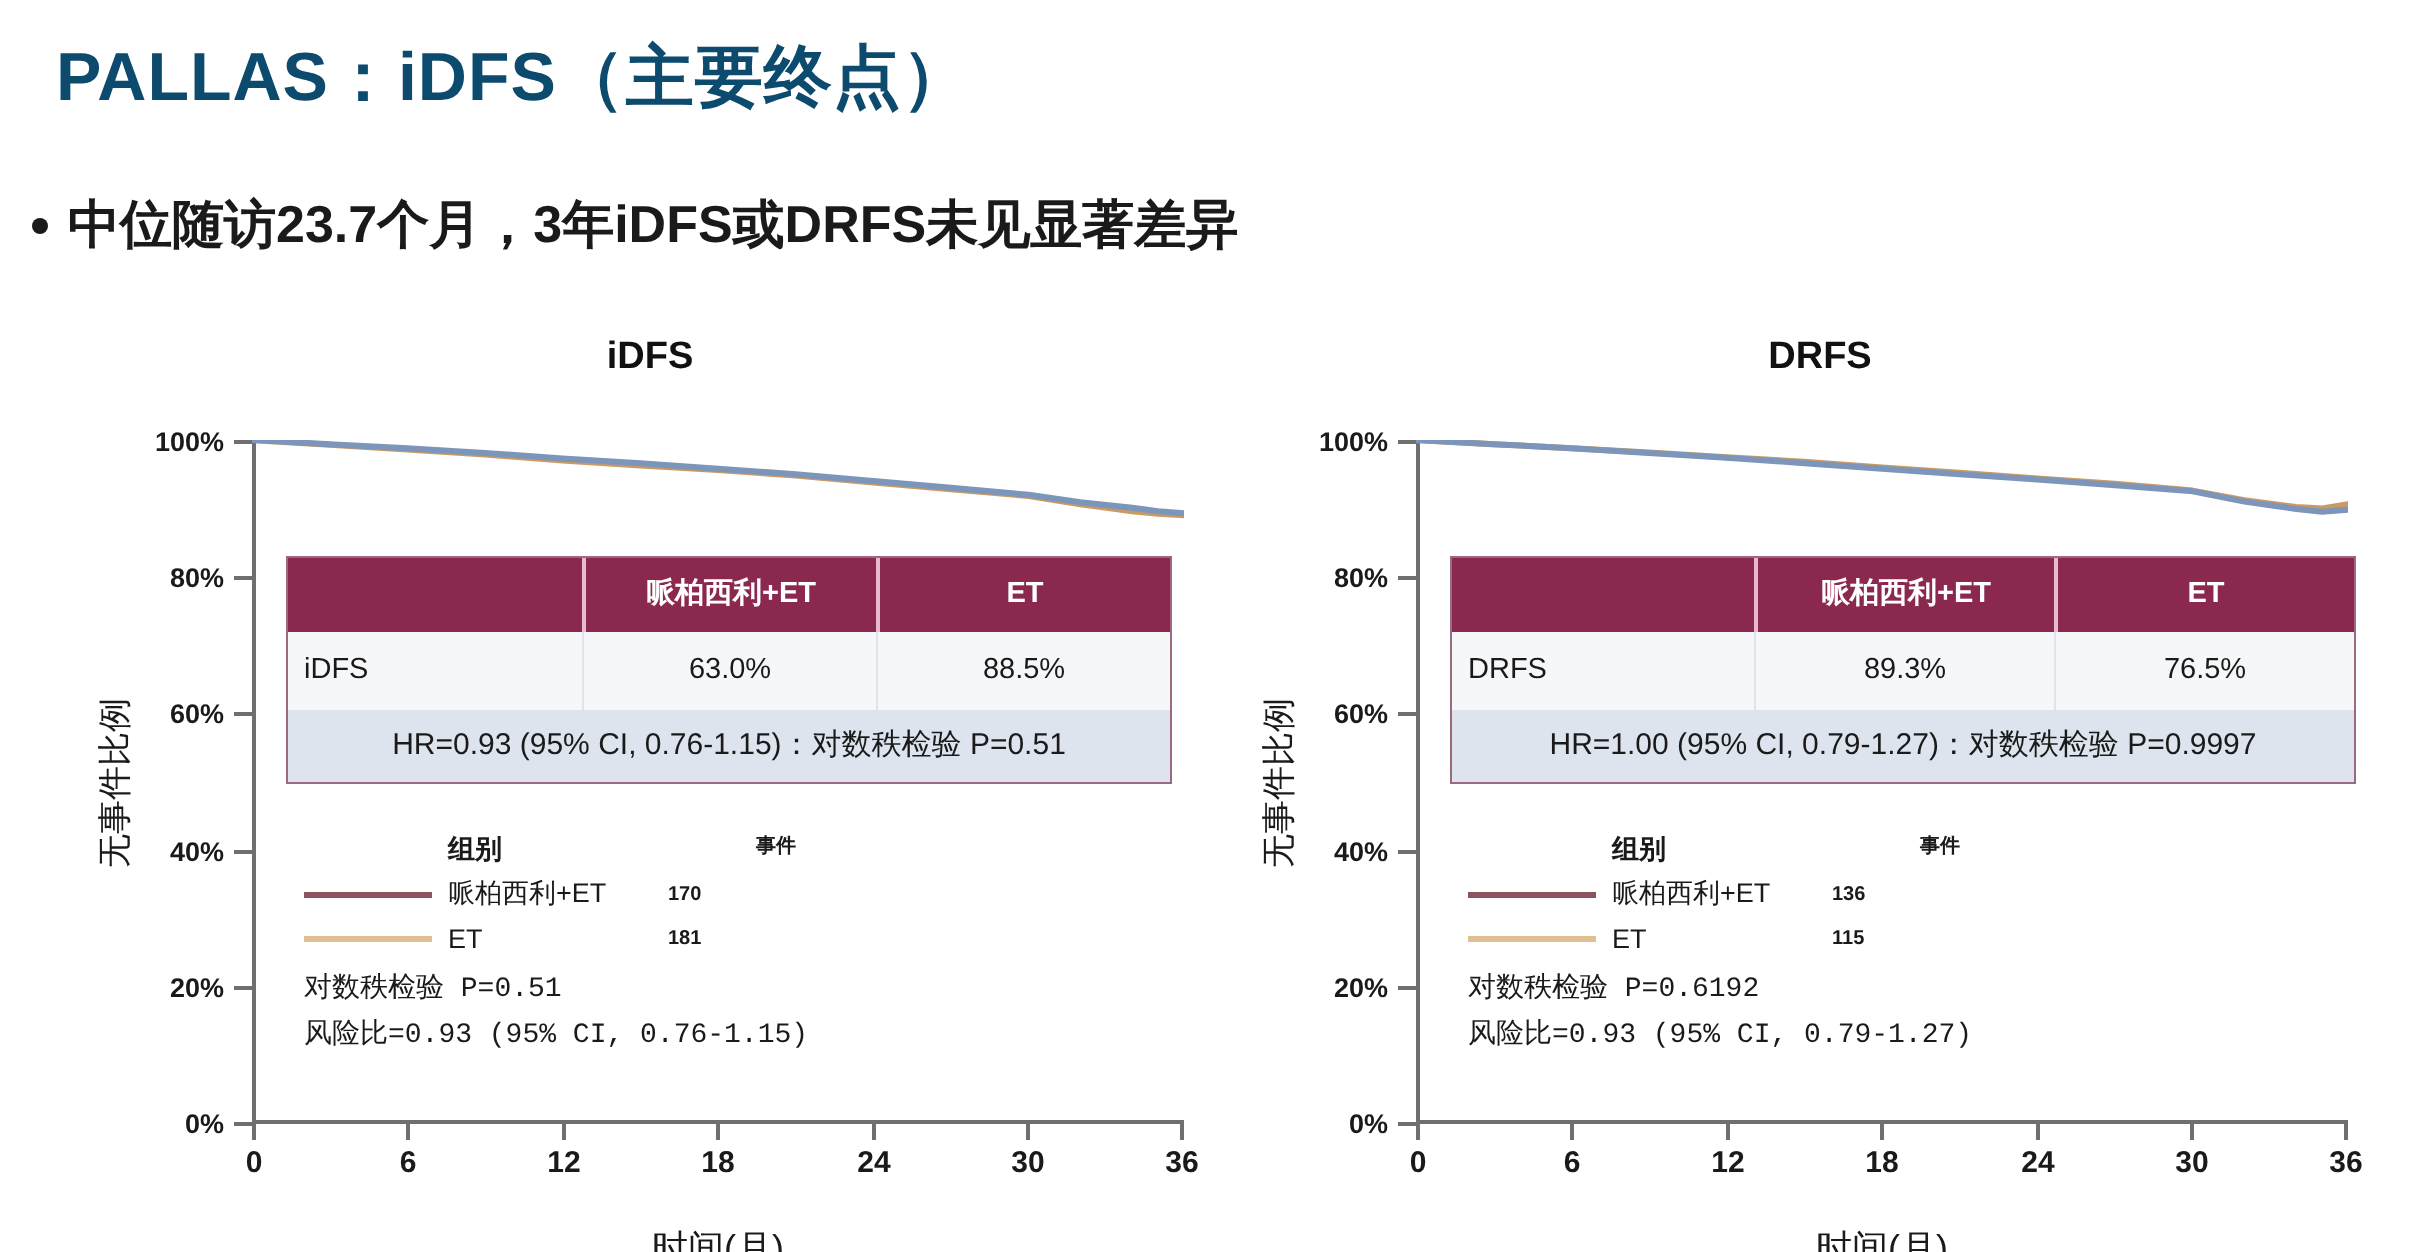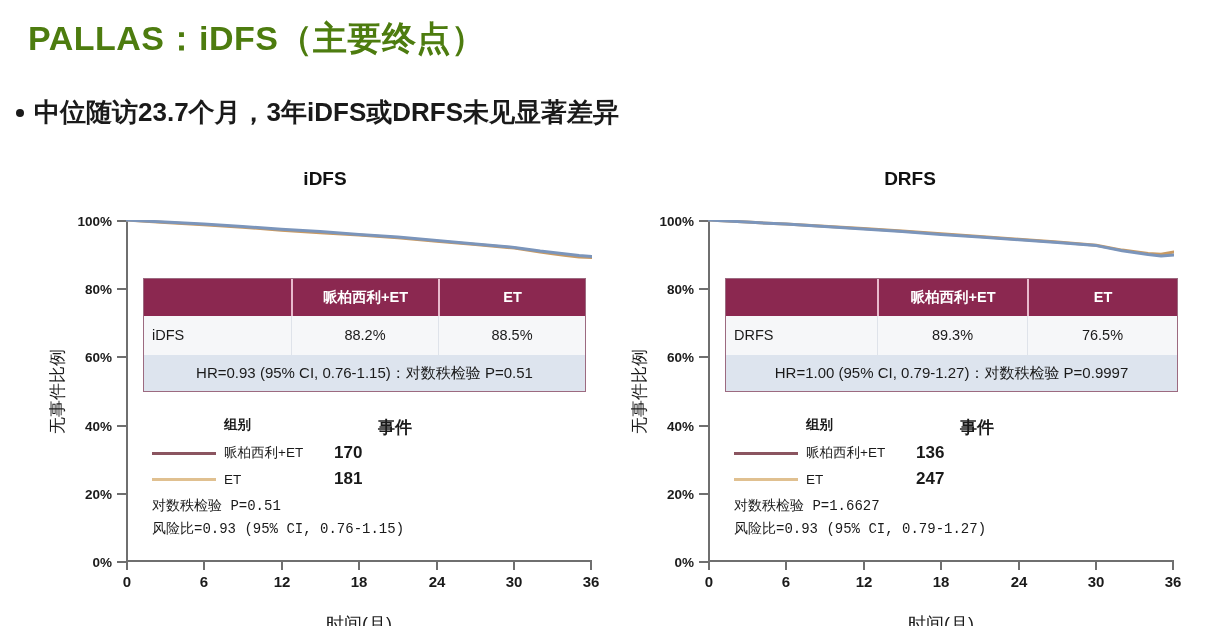"PALLAS：iDFS（主要终点）" .slide-title { color: #4d7c0f -> #0c4a6e }
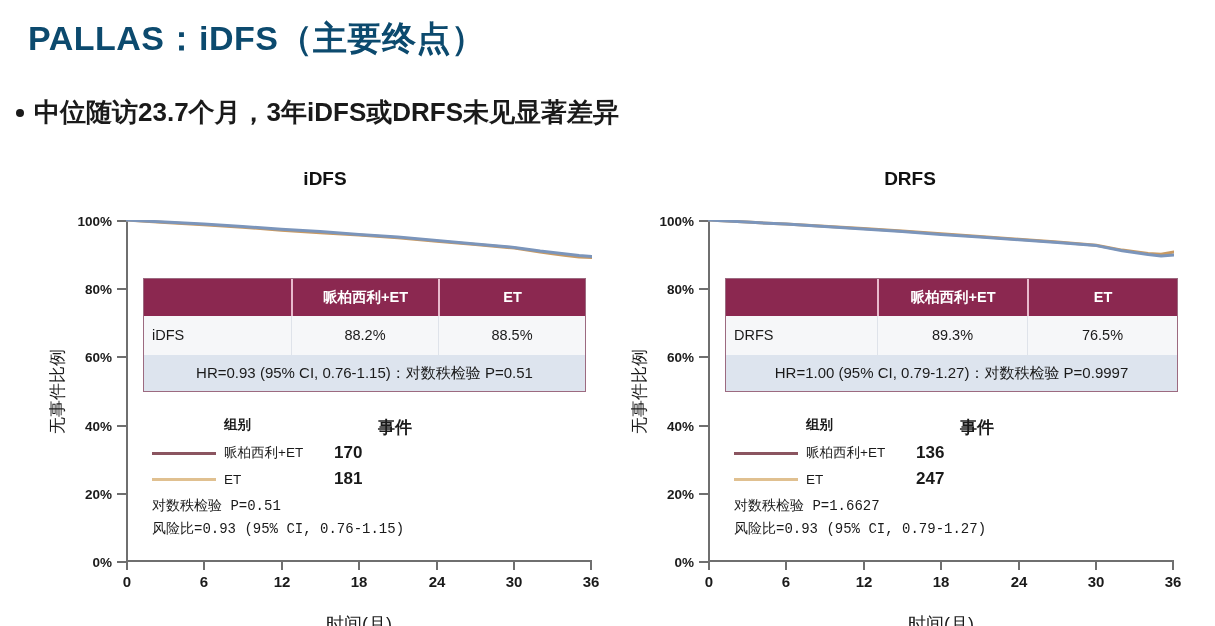"88.2%" div.rt-cell { text: 88.2% -> 63.0% }
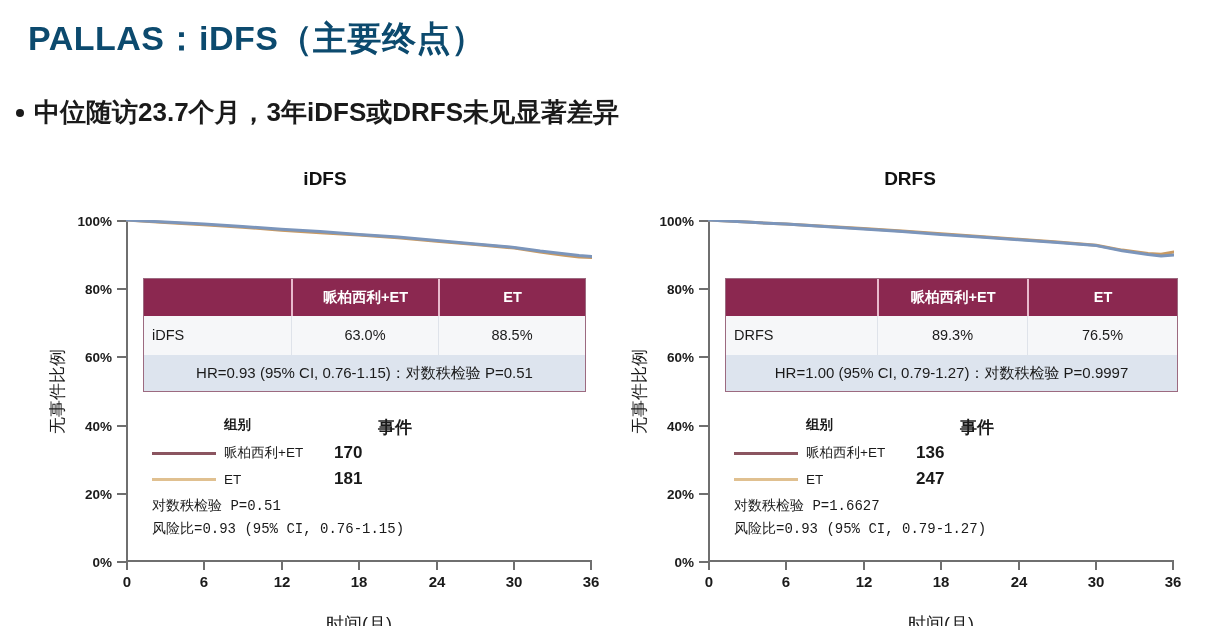"事件" .lg-ev { font-size: 17px -> 10px }
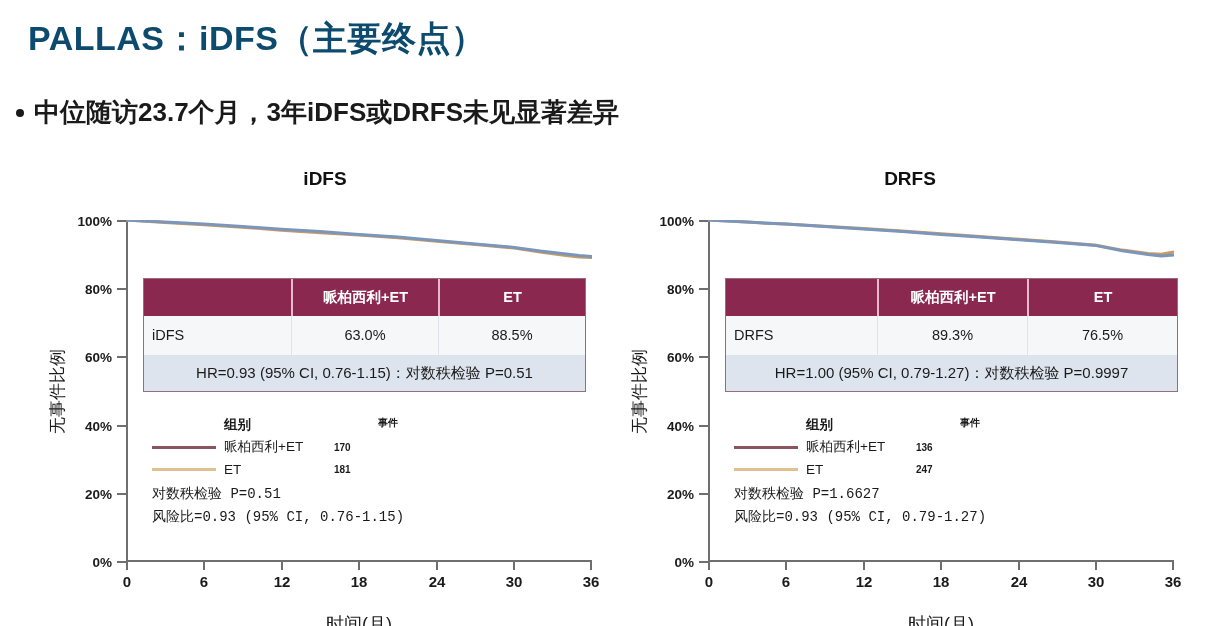"247" div.lg-ev { text: 247 -> 115 }
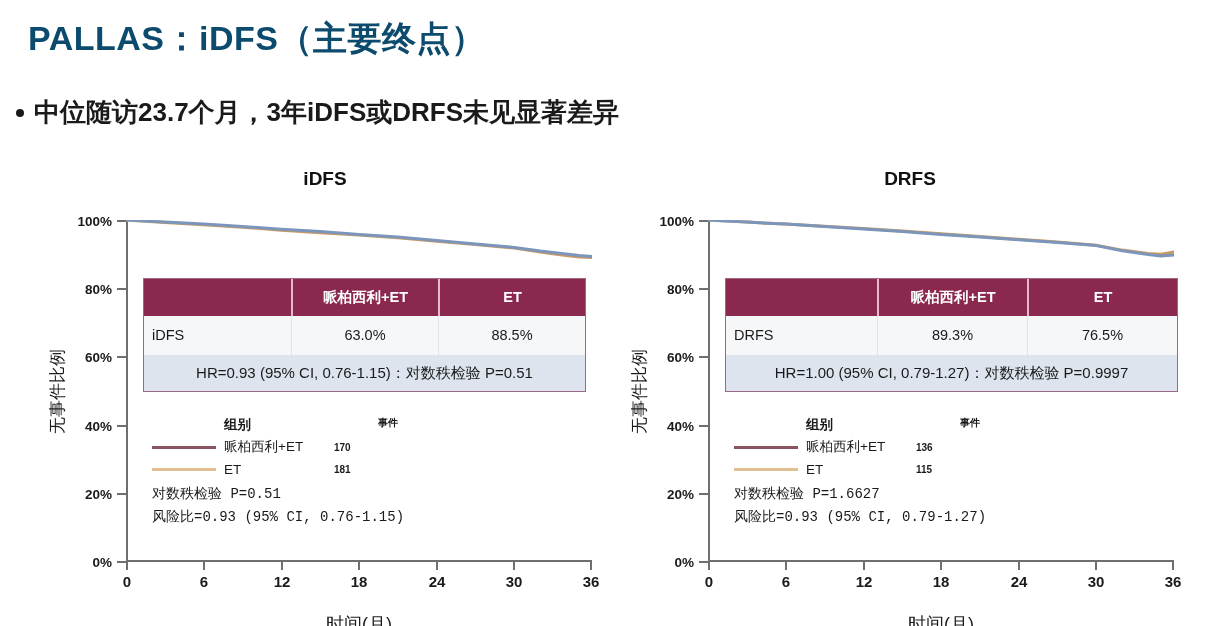"对数秩检验 P=1.6627" div { text: 1.6627 -> 0.6192 }
